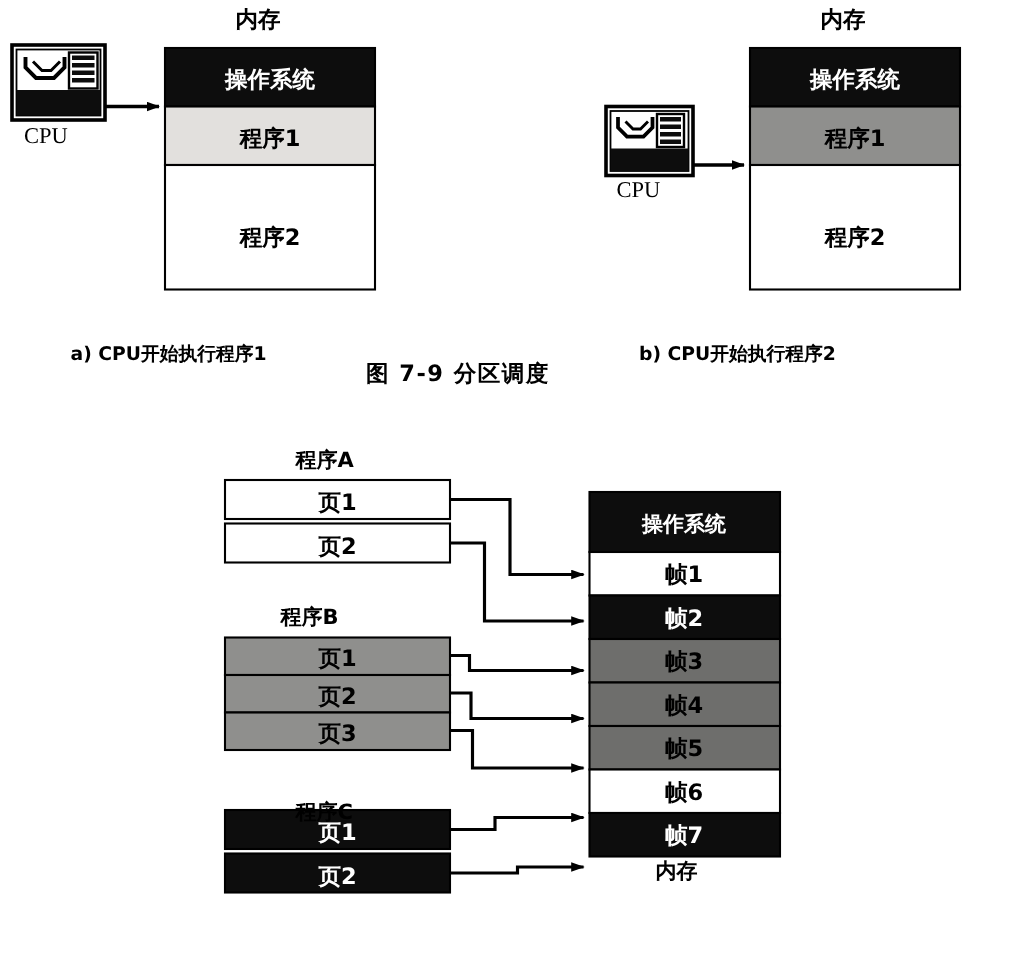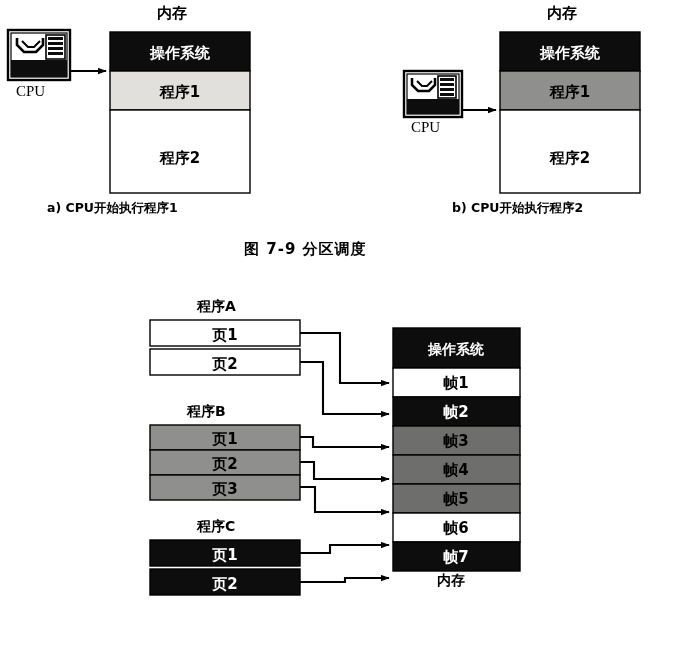"a) CPU开始执行程序1" .subcap { margin-top: none -> 28px }
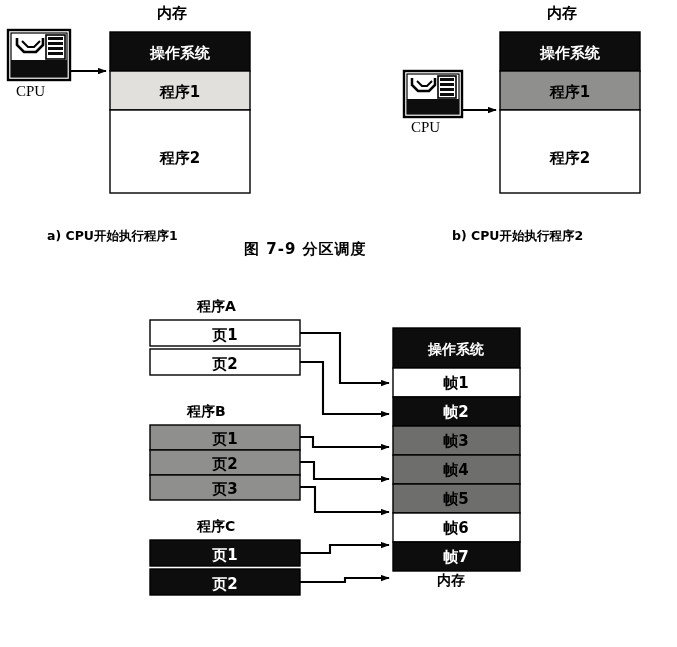"b) CPU开始执行程序2" div.cap { left: 452px -> 426px }
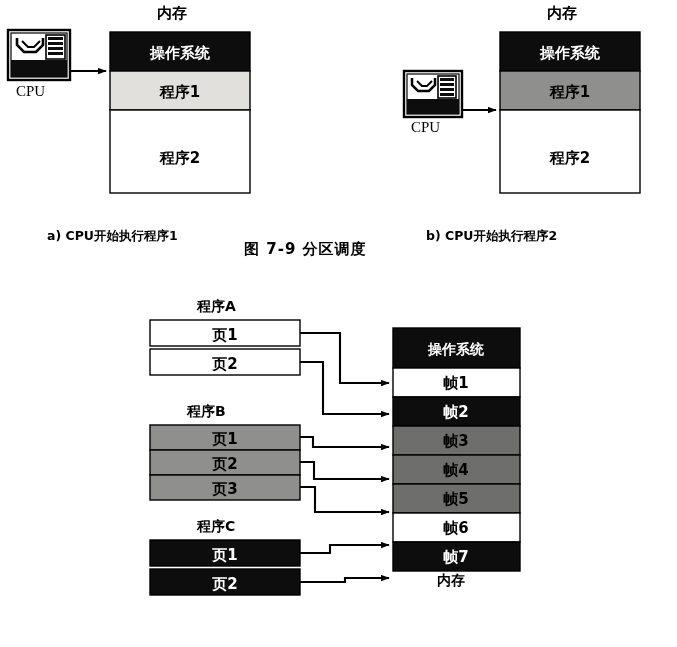"程序C" div.lbl { top: 518px -> 533px }
